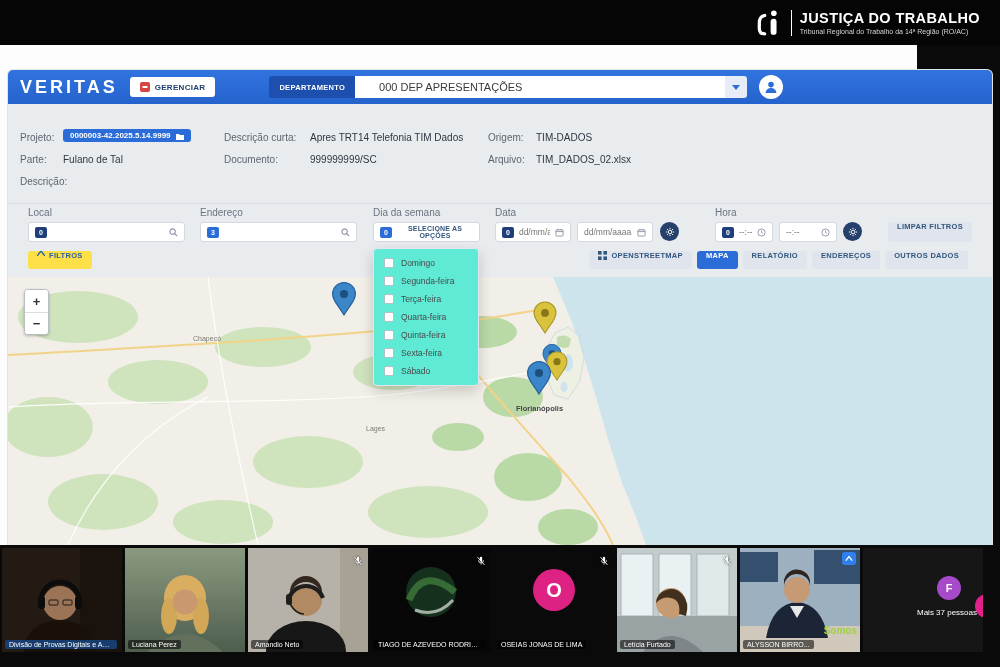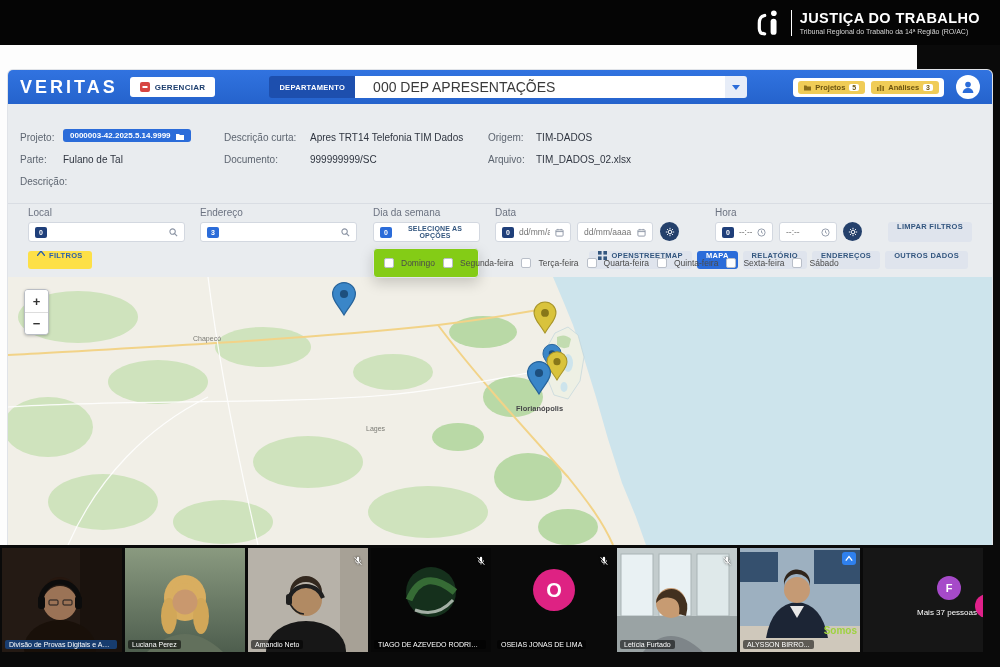"000 DEP APRESENTAÇÕES" .depto-value { font-size: 14px -> 11px; padding: 0 18px -> 0 24px }
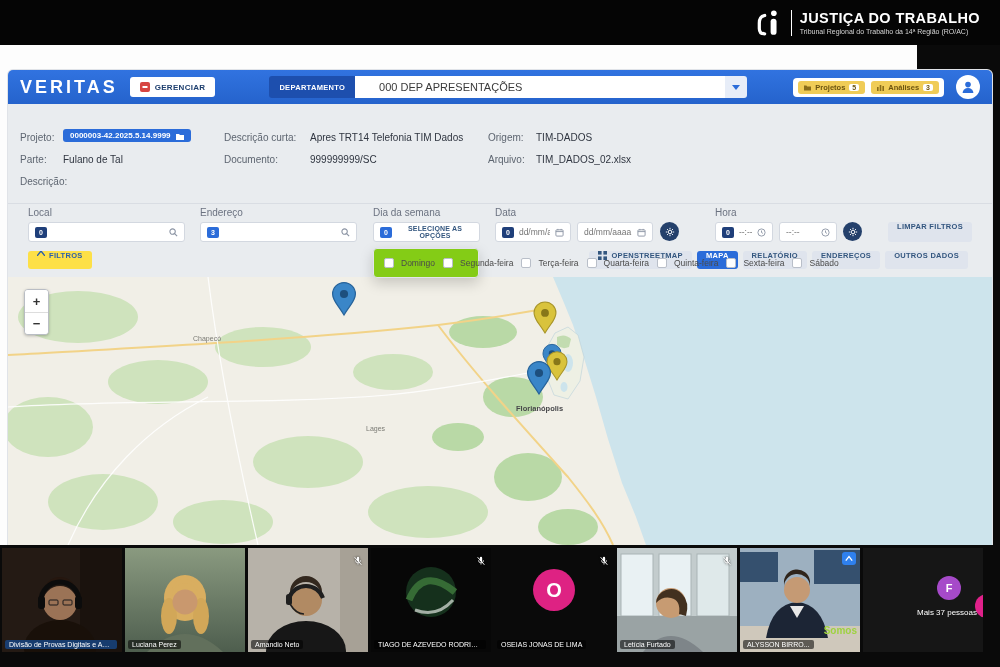"Projetos" div.badges { html: <div> <span> <svg> <path></path> </svg> <span>Projetos</span> <span>5</span> </span> <span> <svg> <rect></rect> <rect></rect> <rect></rect> </svg> <span>Análises</span> <span>3</span> </span> </div> -> none }
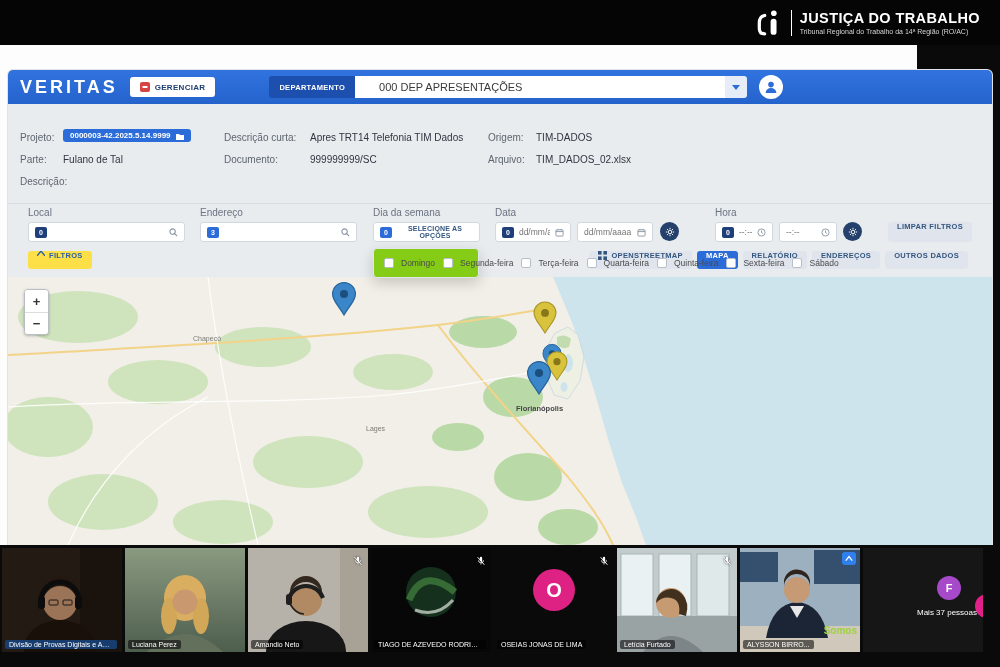"Domingo" .wk-panel { background: #84cc16 -> #5eead4; flex-direction: row -> column }
